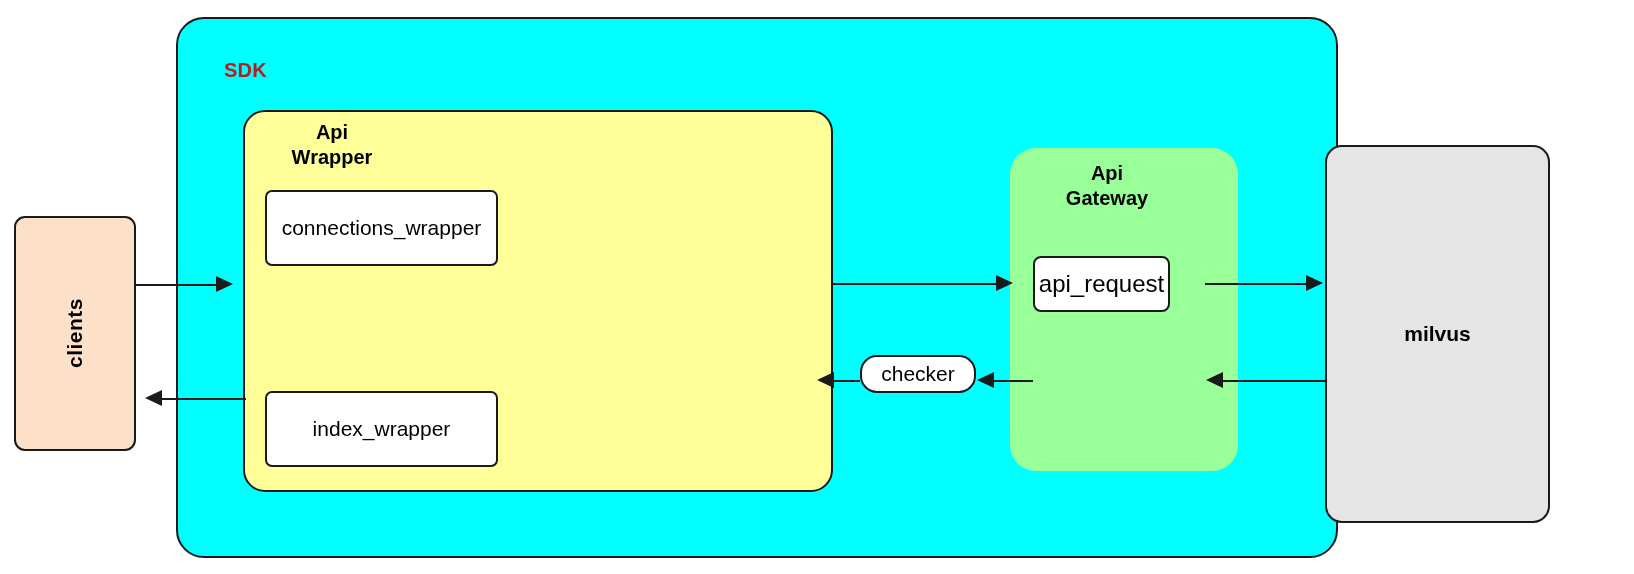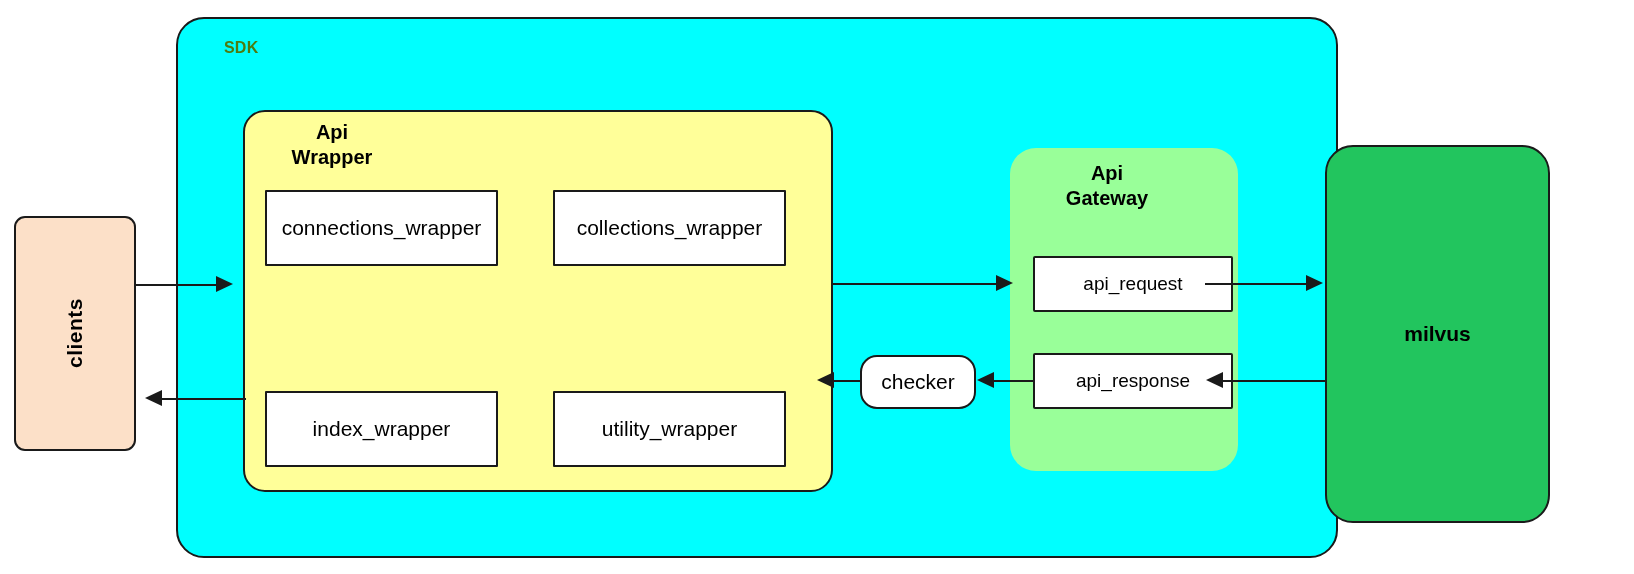"SDK" #sdk-label { color: #4d7c0f -> #b91c1c; font-size: 16px -> 20px; top: 20px -> 40px }
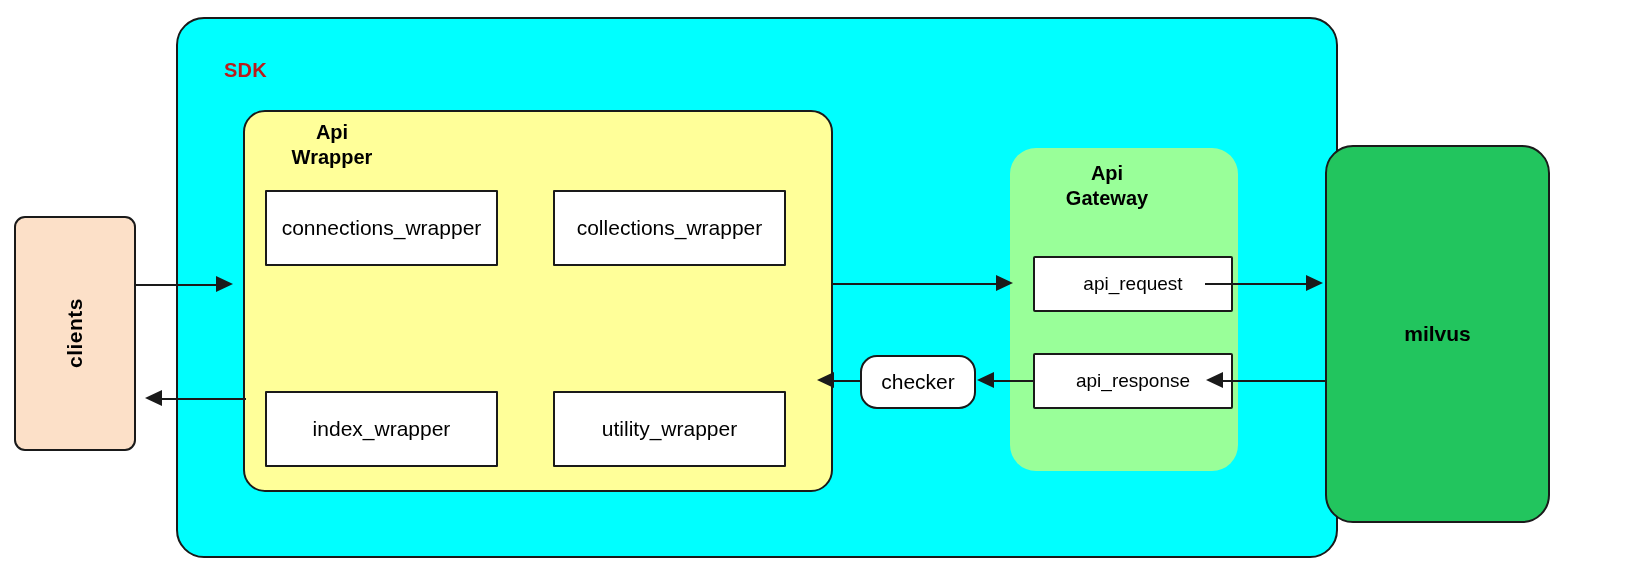"connections_wrapper" .wrapper-box { border-radius: 1px -> 7px }
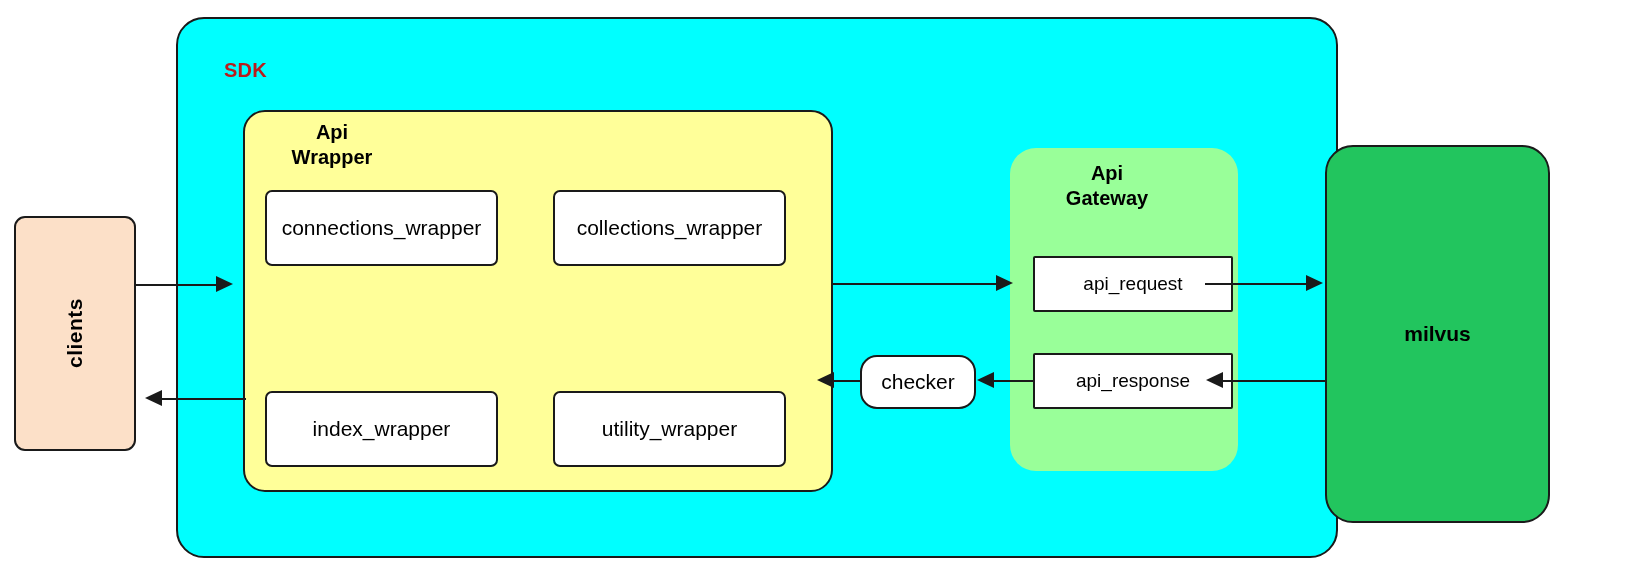"collections_wrapper" div.node { html: <div> <span>collections_wrapper</span> </div> -> none }
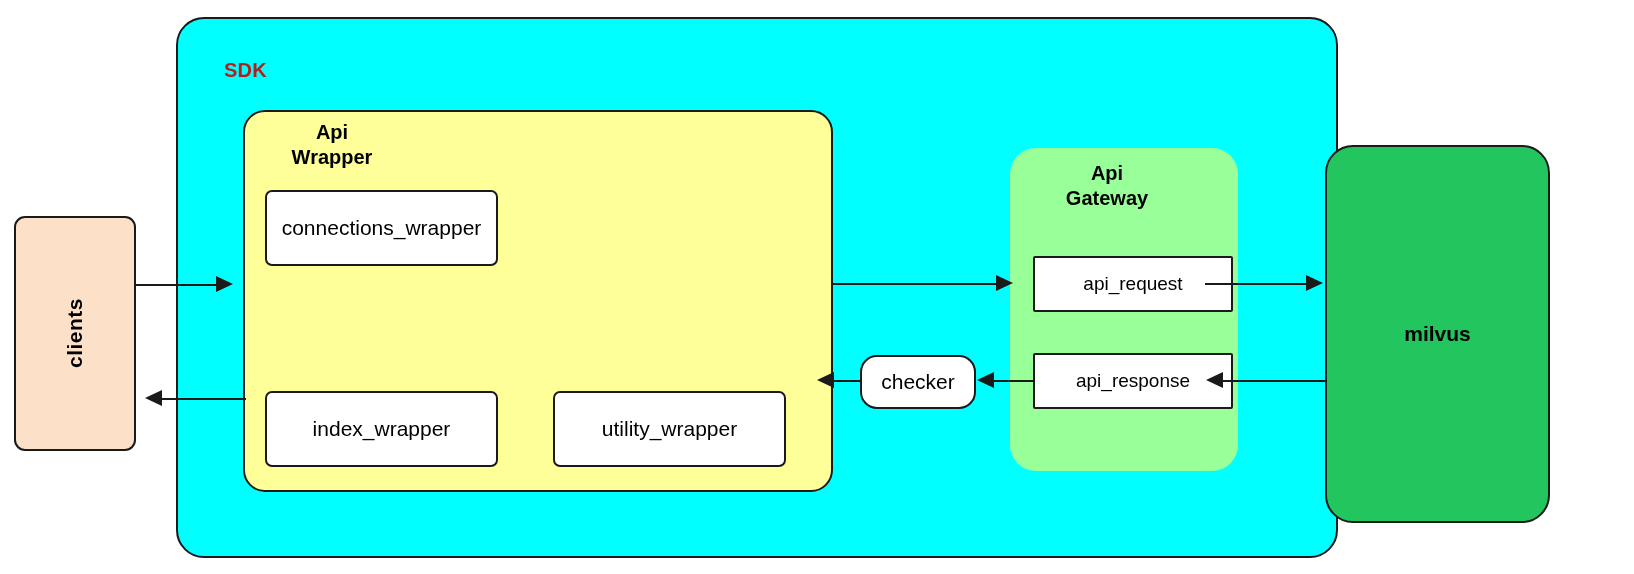"api_request" .gateway-box { border-radius: 2px -> 8px; font-size: 19px -> 24px; width: 200px -> 137px }
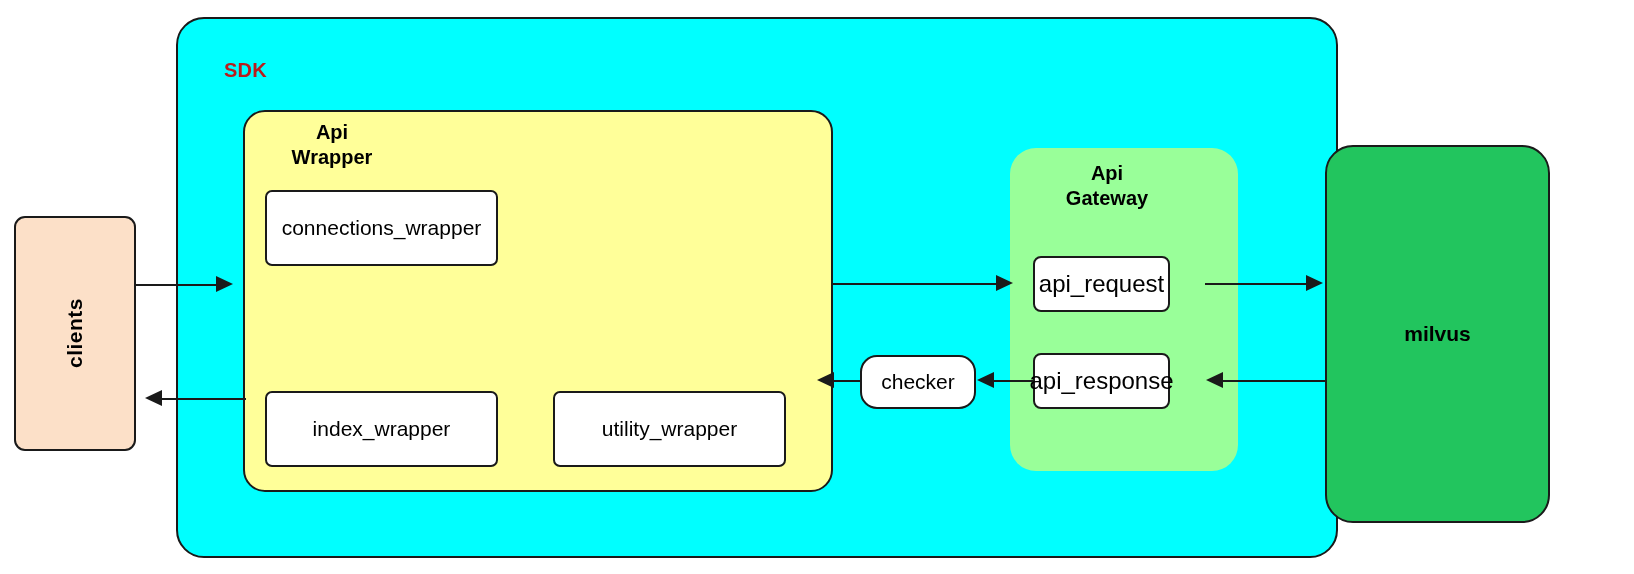"milvus" #milvus-box { background: #22c55e -> #e5e5e5; border-radius: 28px -> 17px }
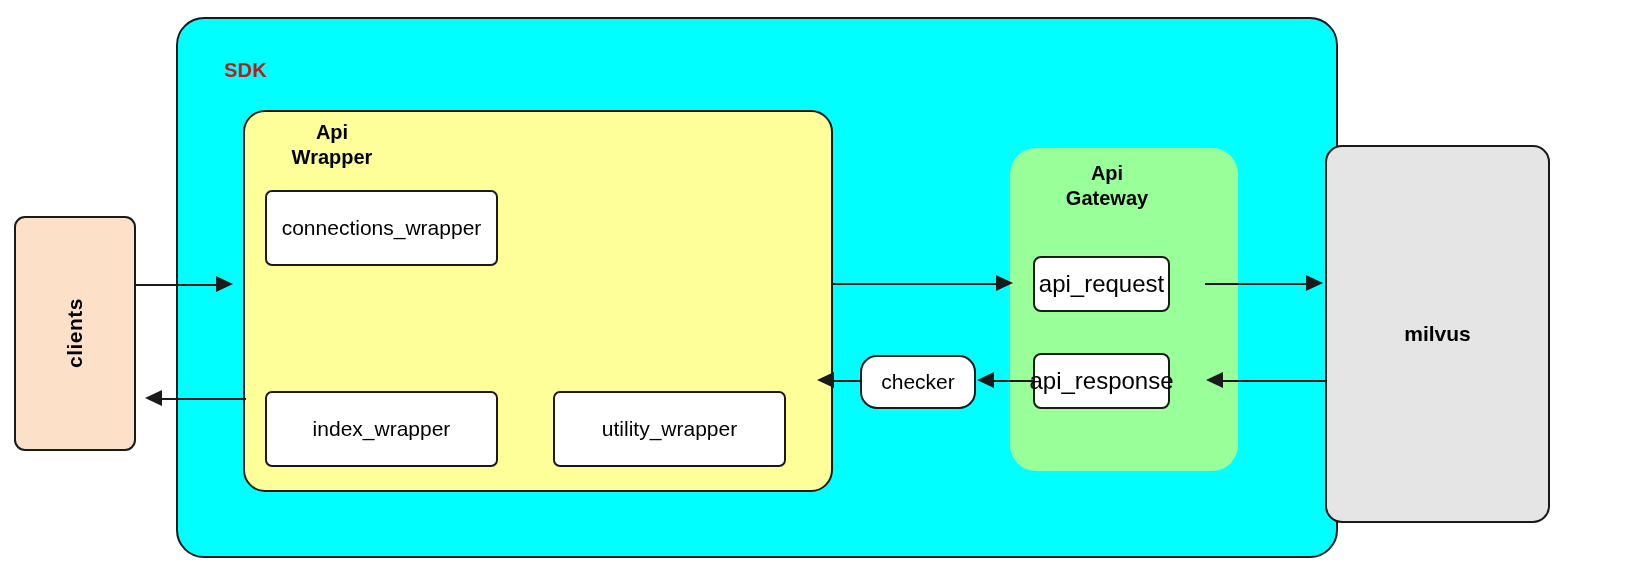"checker" #checker-box { height: 54px -> 38px }
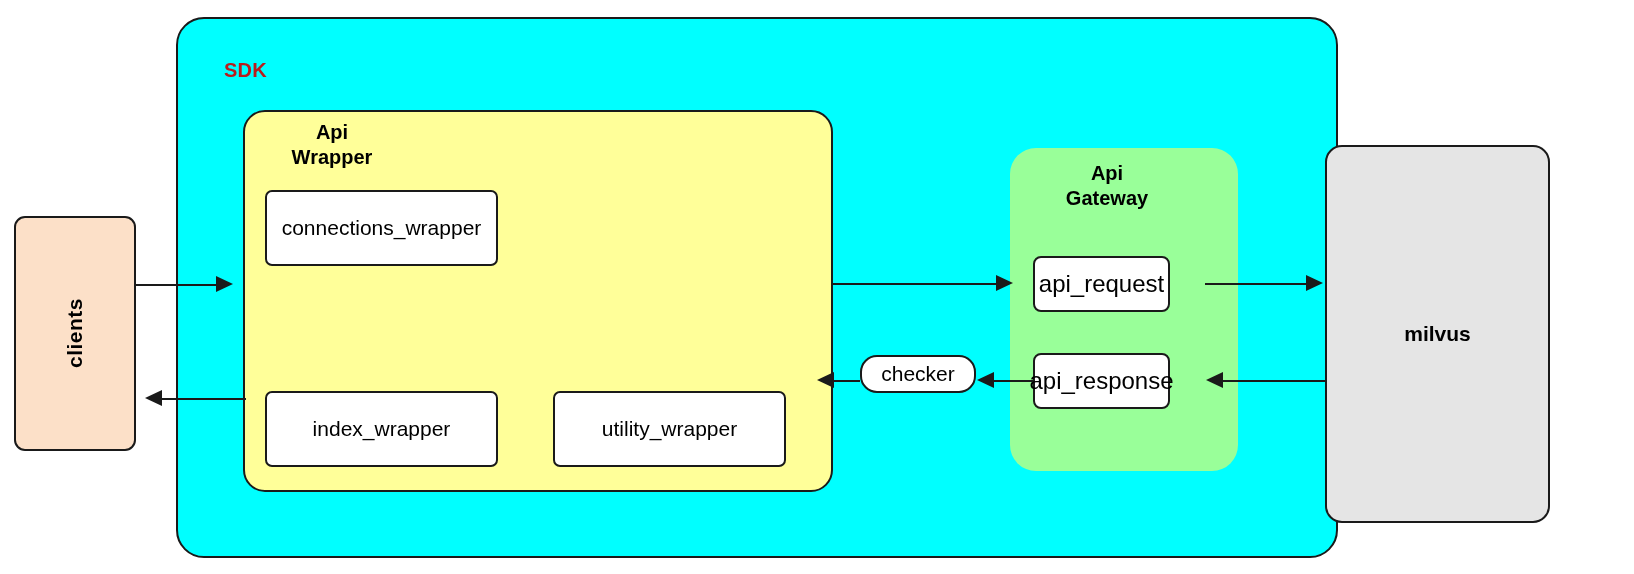"api_response" div.node { html: <div> <span>api_response</span> </div> -> none }
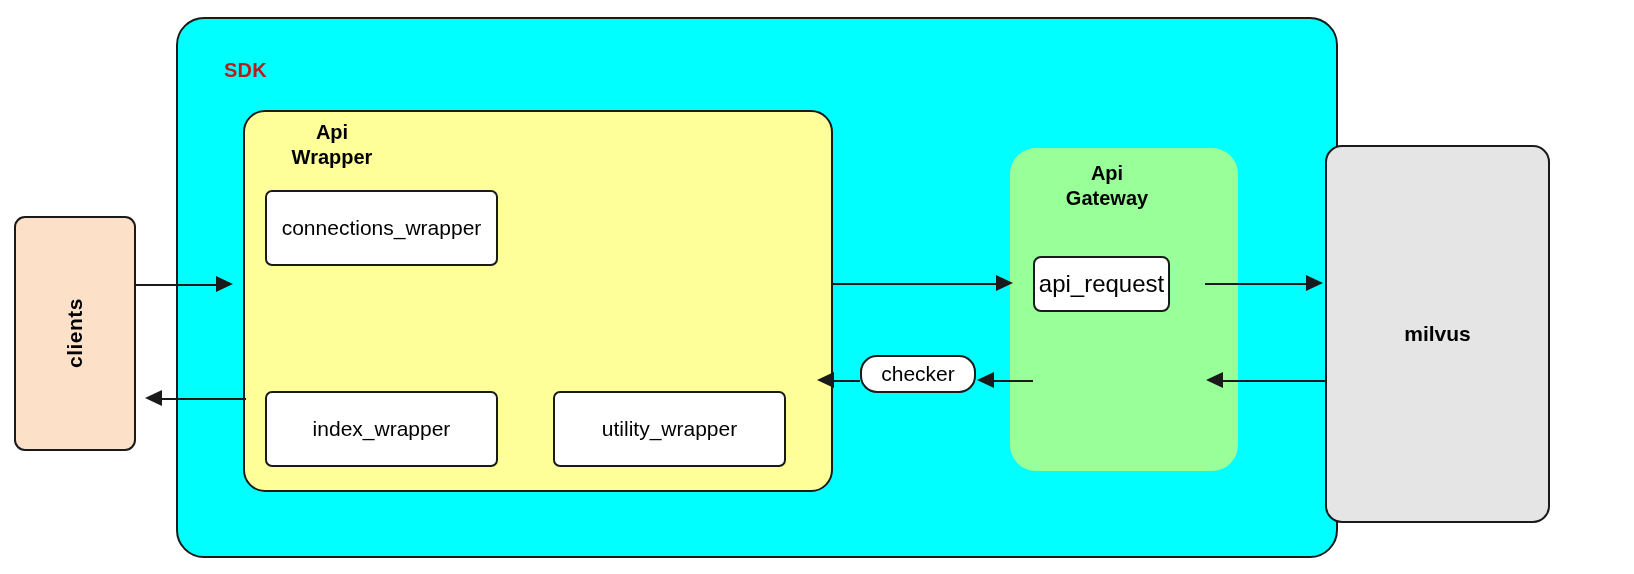"utility_wrapper" div.node { html: <div> <span>utility_wrapper</span> </div> -> none }
